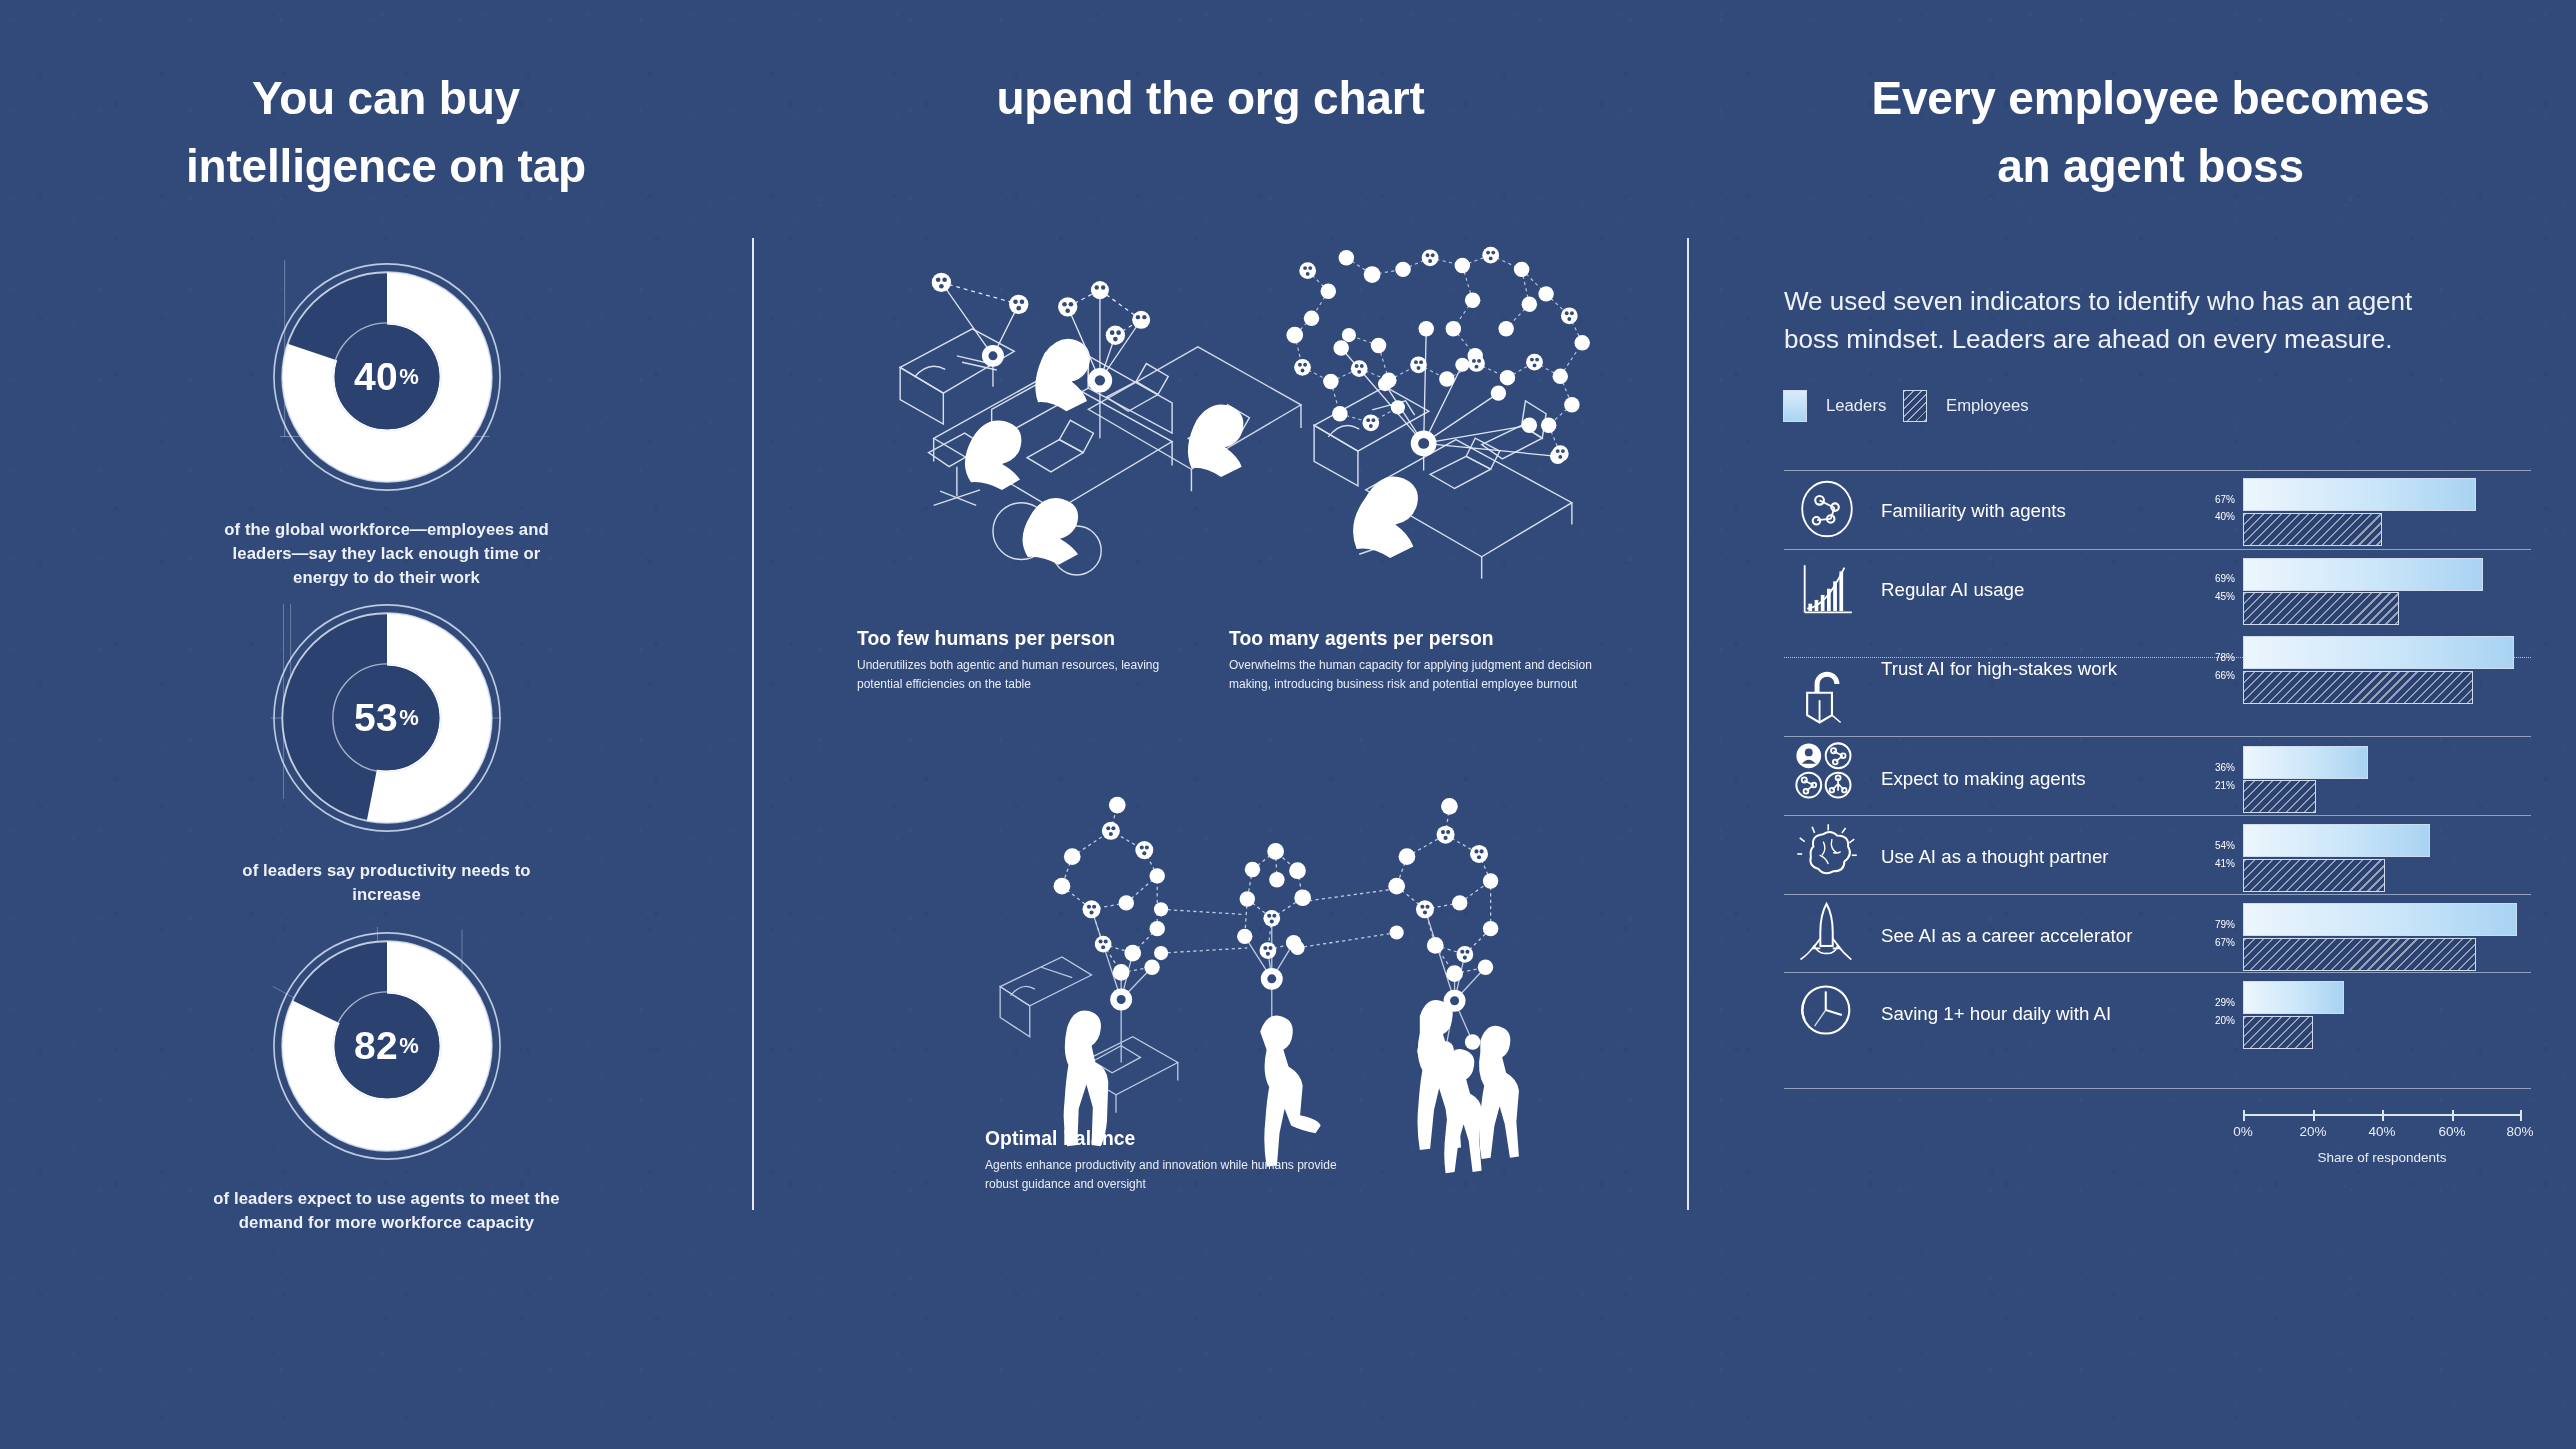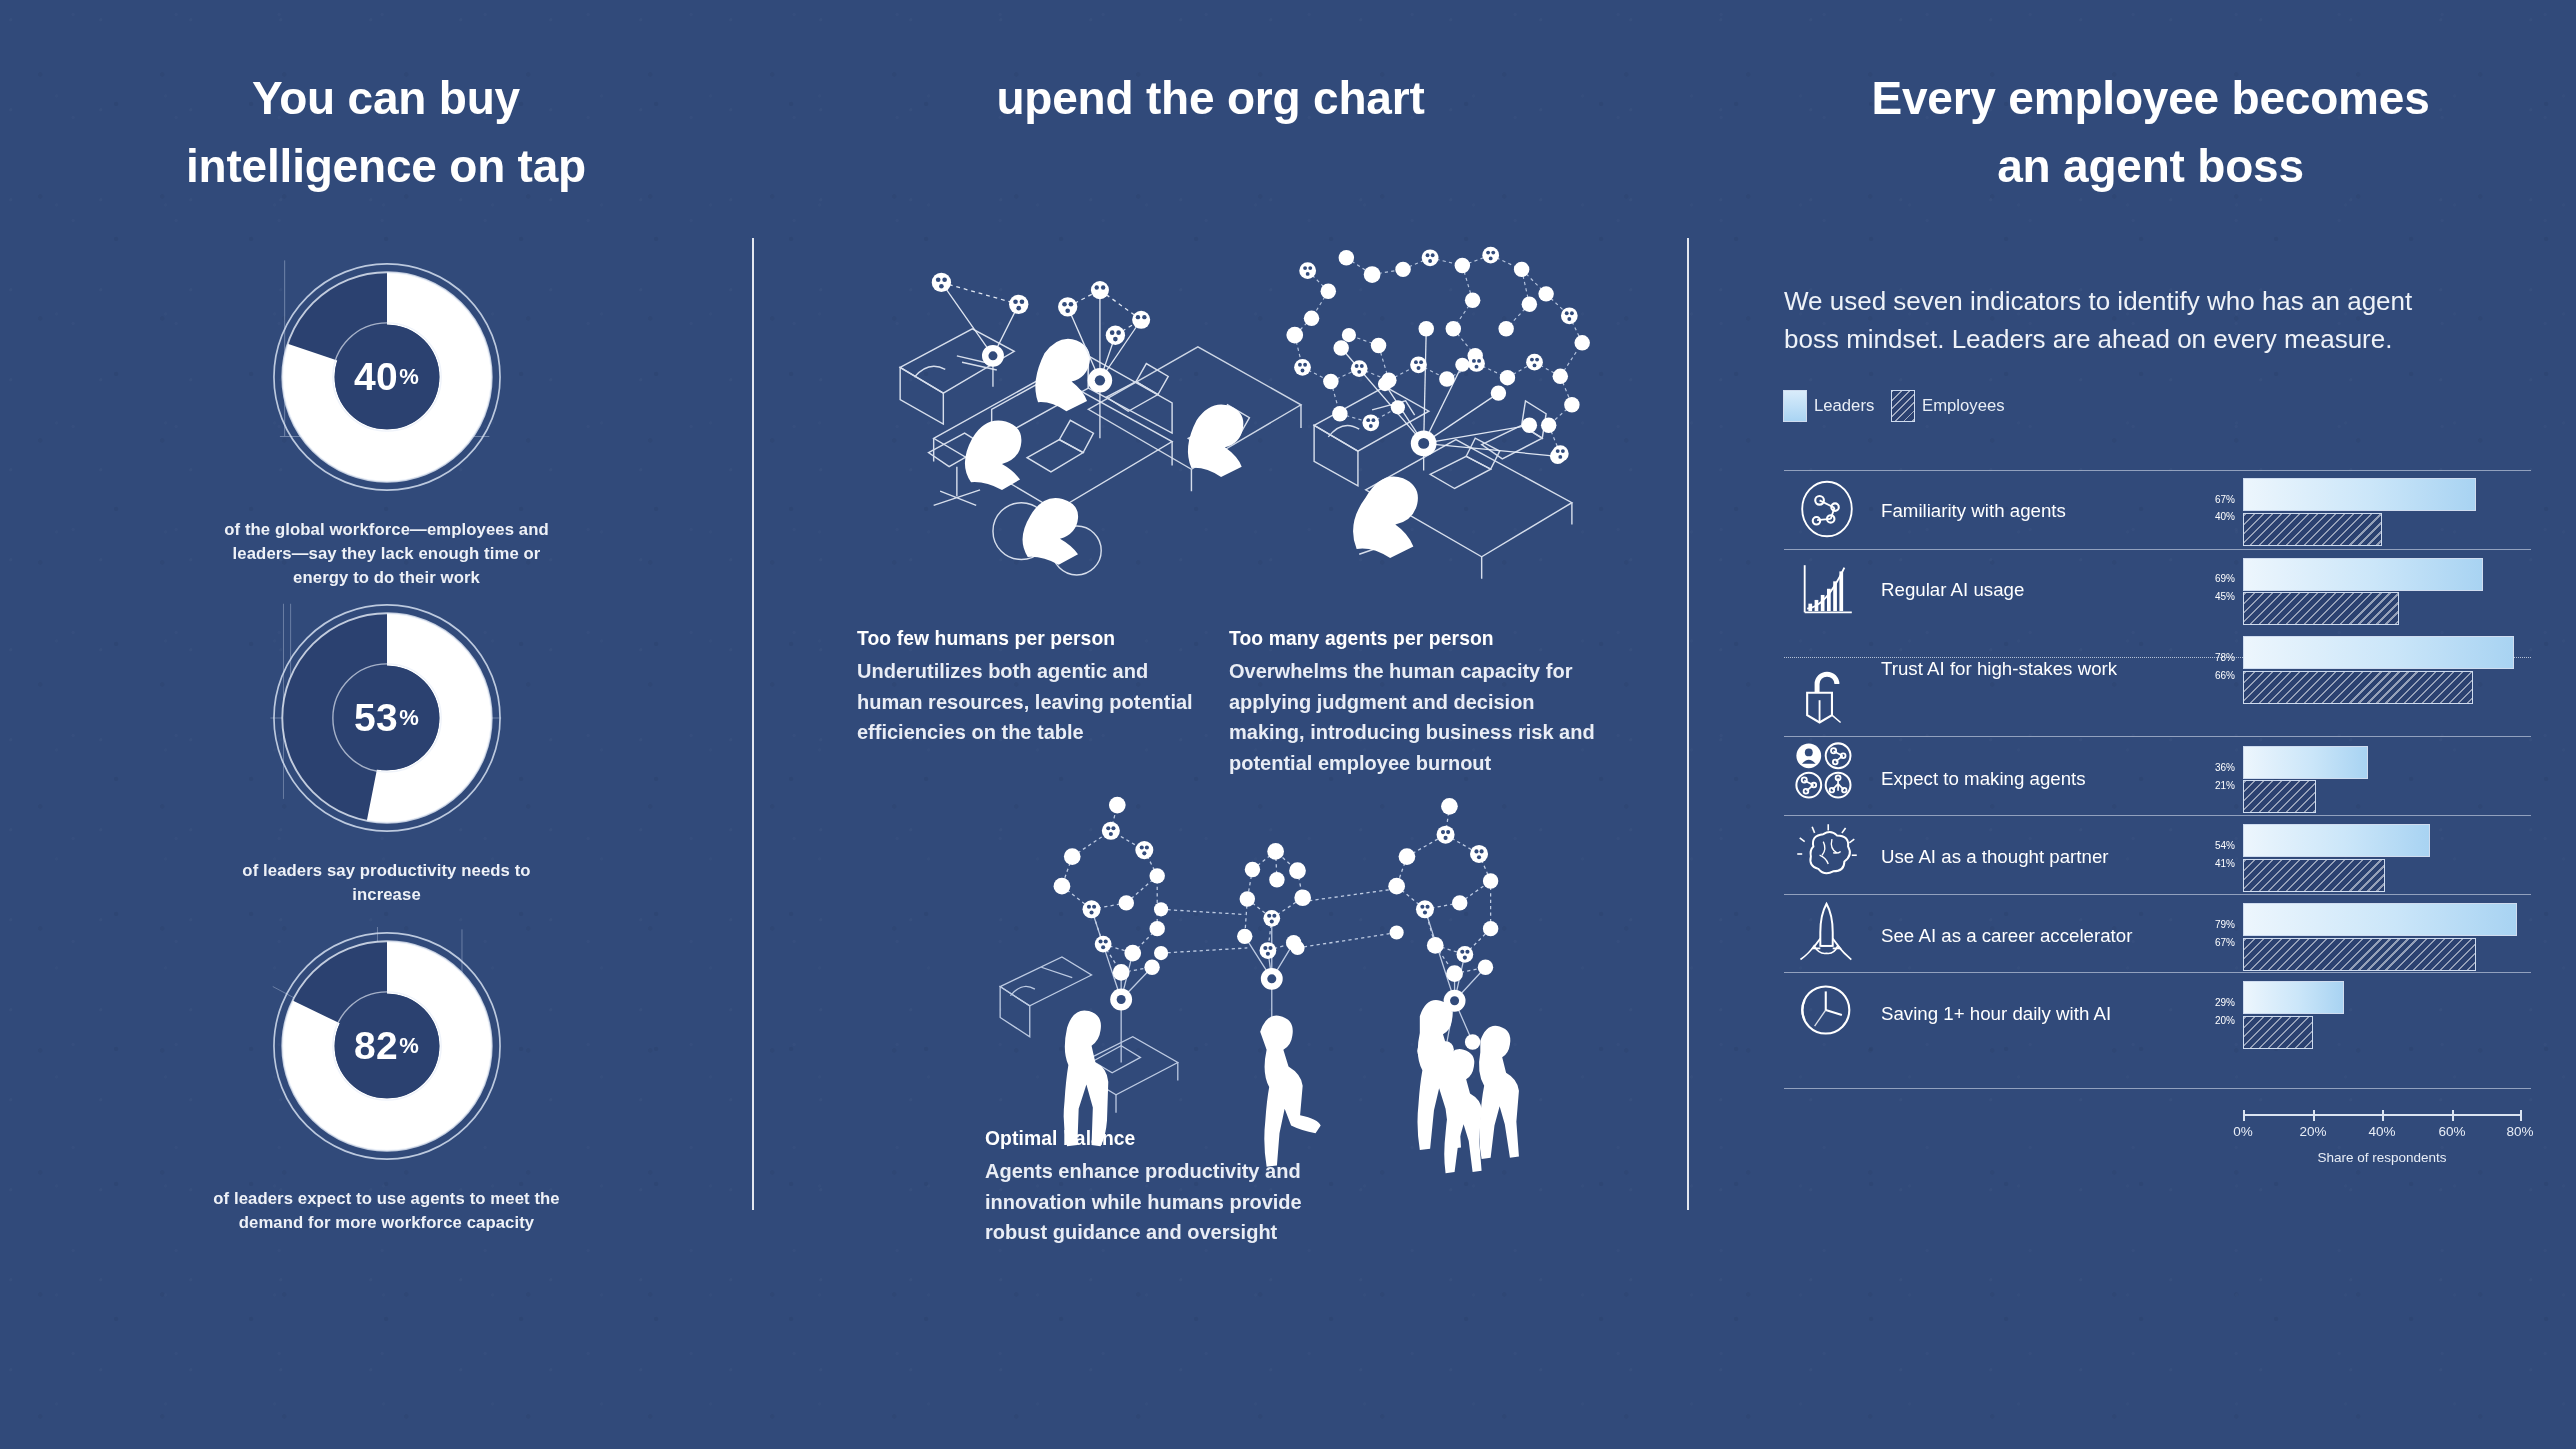"Leaders" .legend .item { gap: 7px -> 19px }
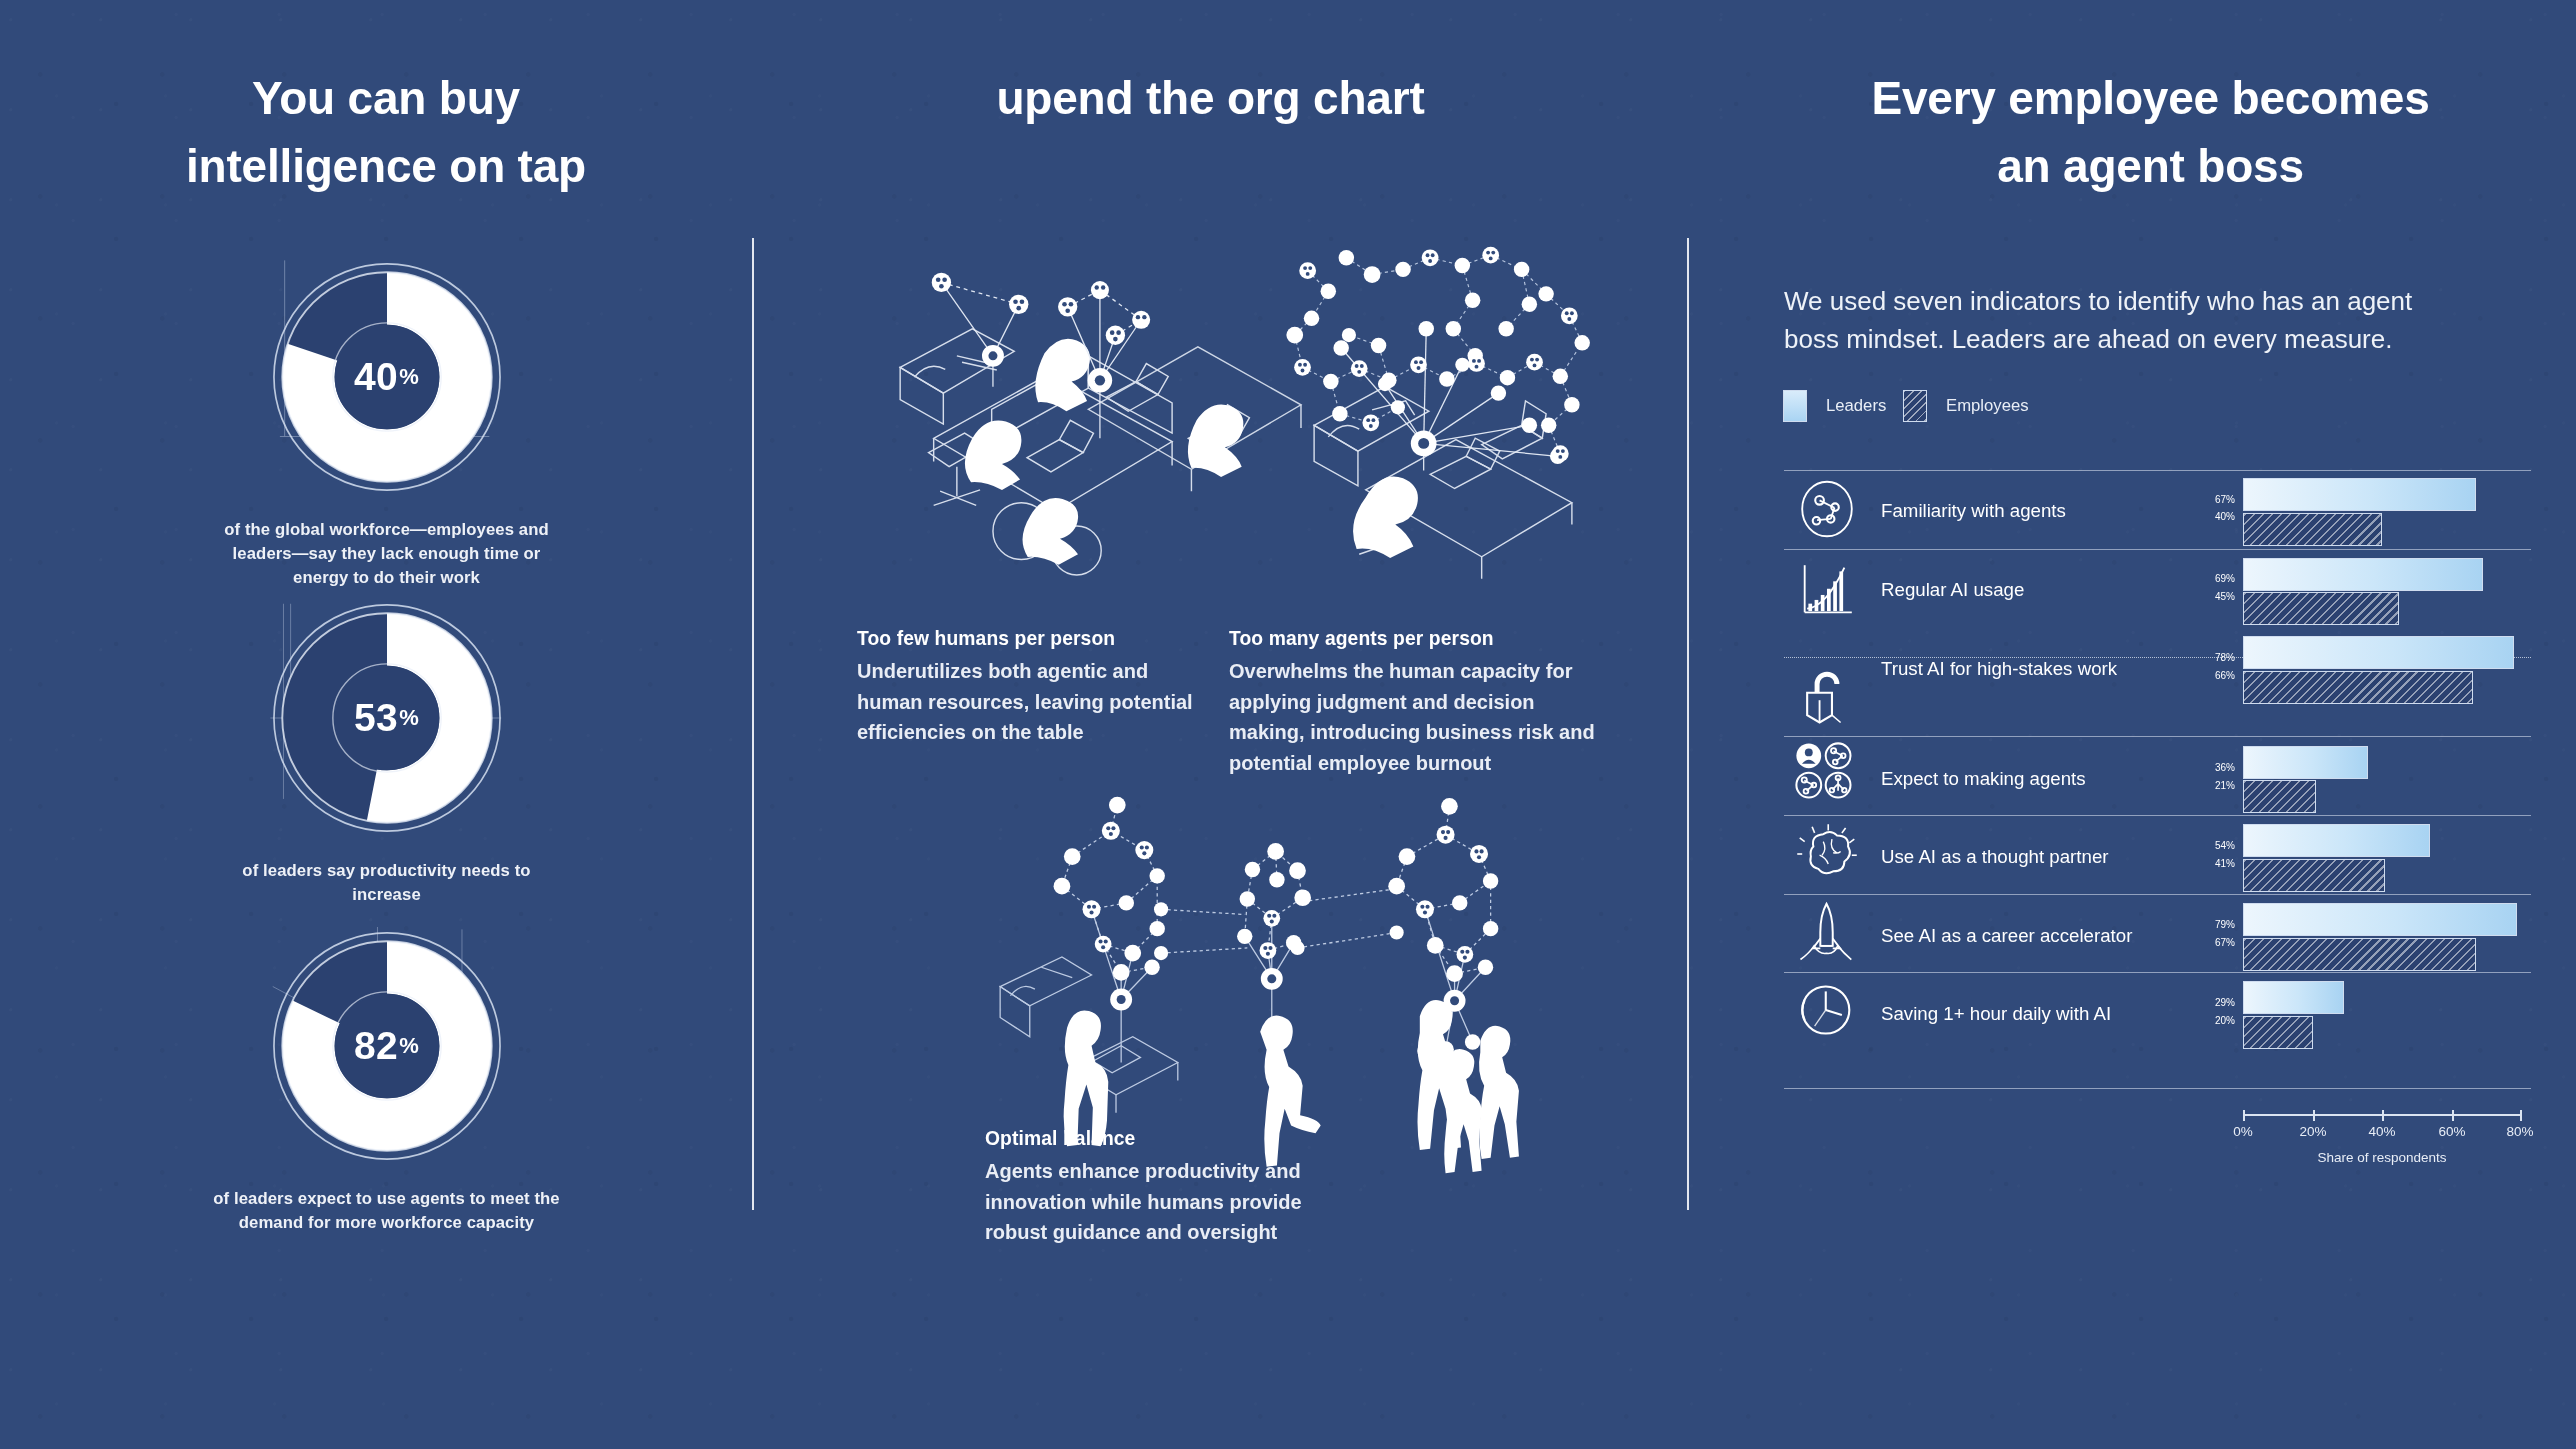"Underutilizes both agentic and human" .note p { font-size: 20px -> 12px; font-weight: 700 -> 400 }
